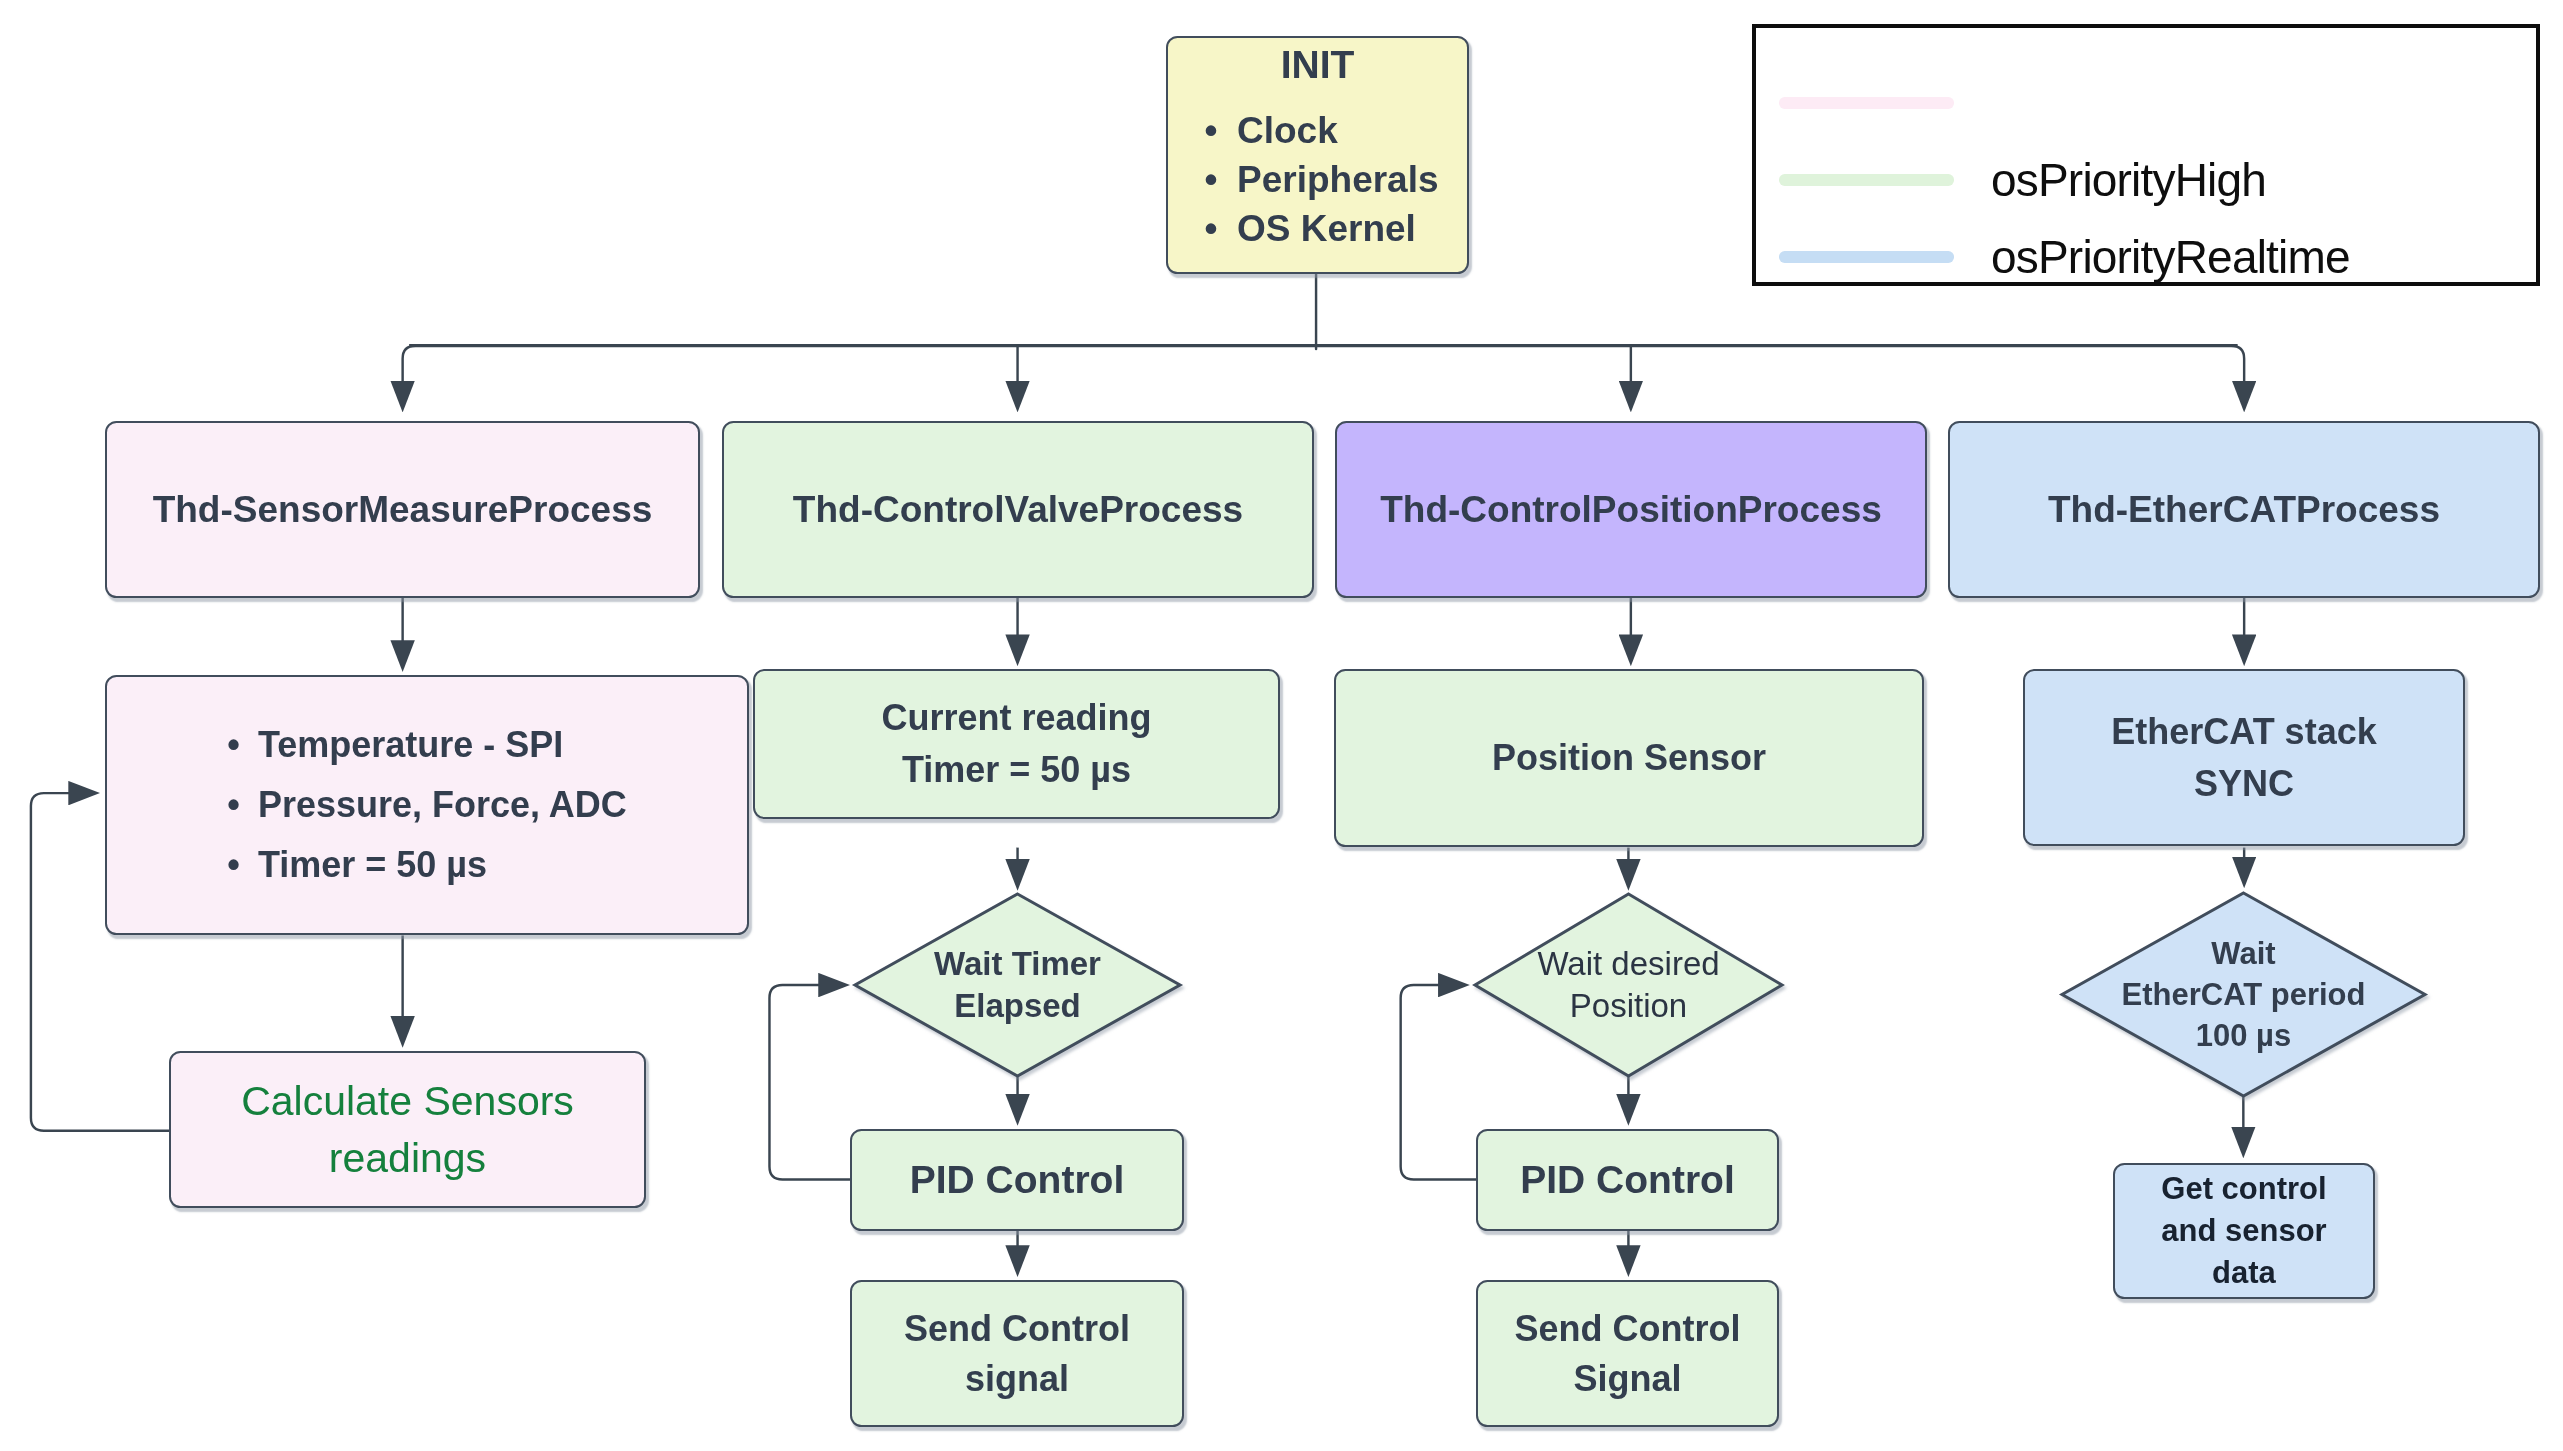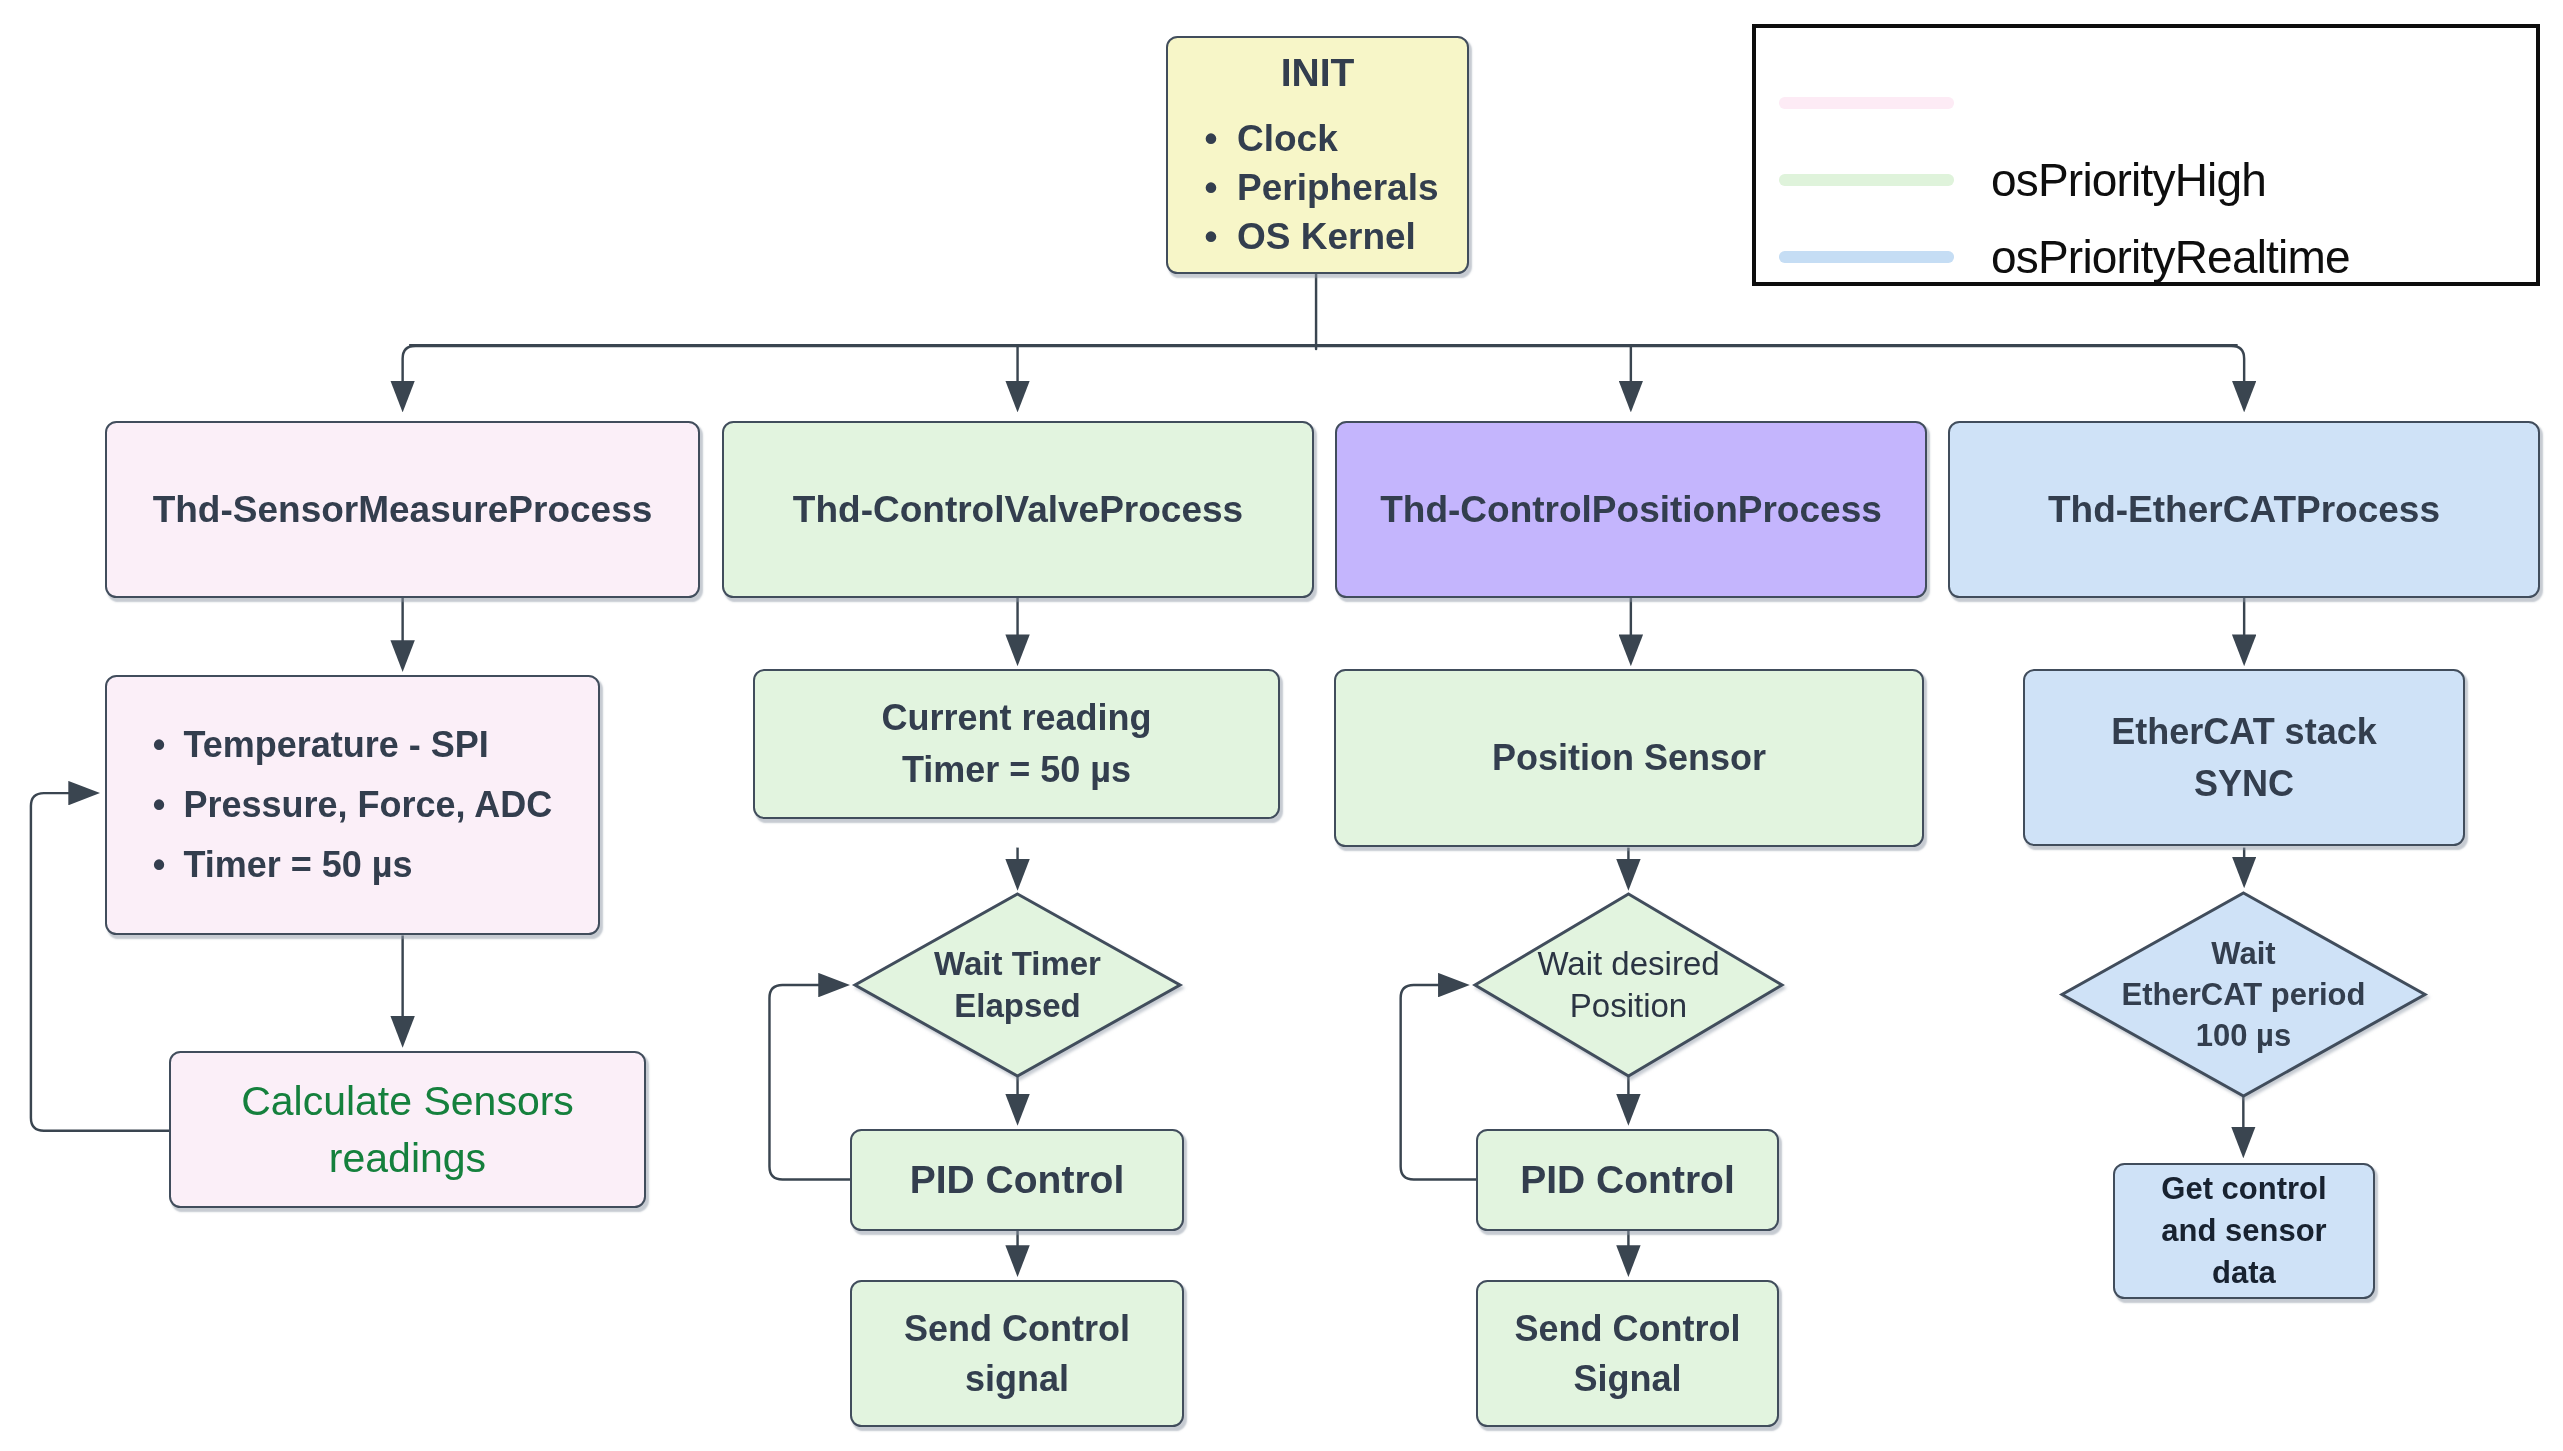"INIT" #init { padding-top: 13px -> 5px }
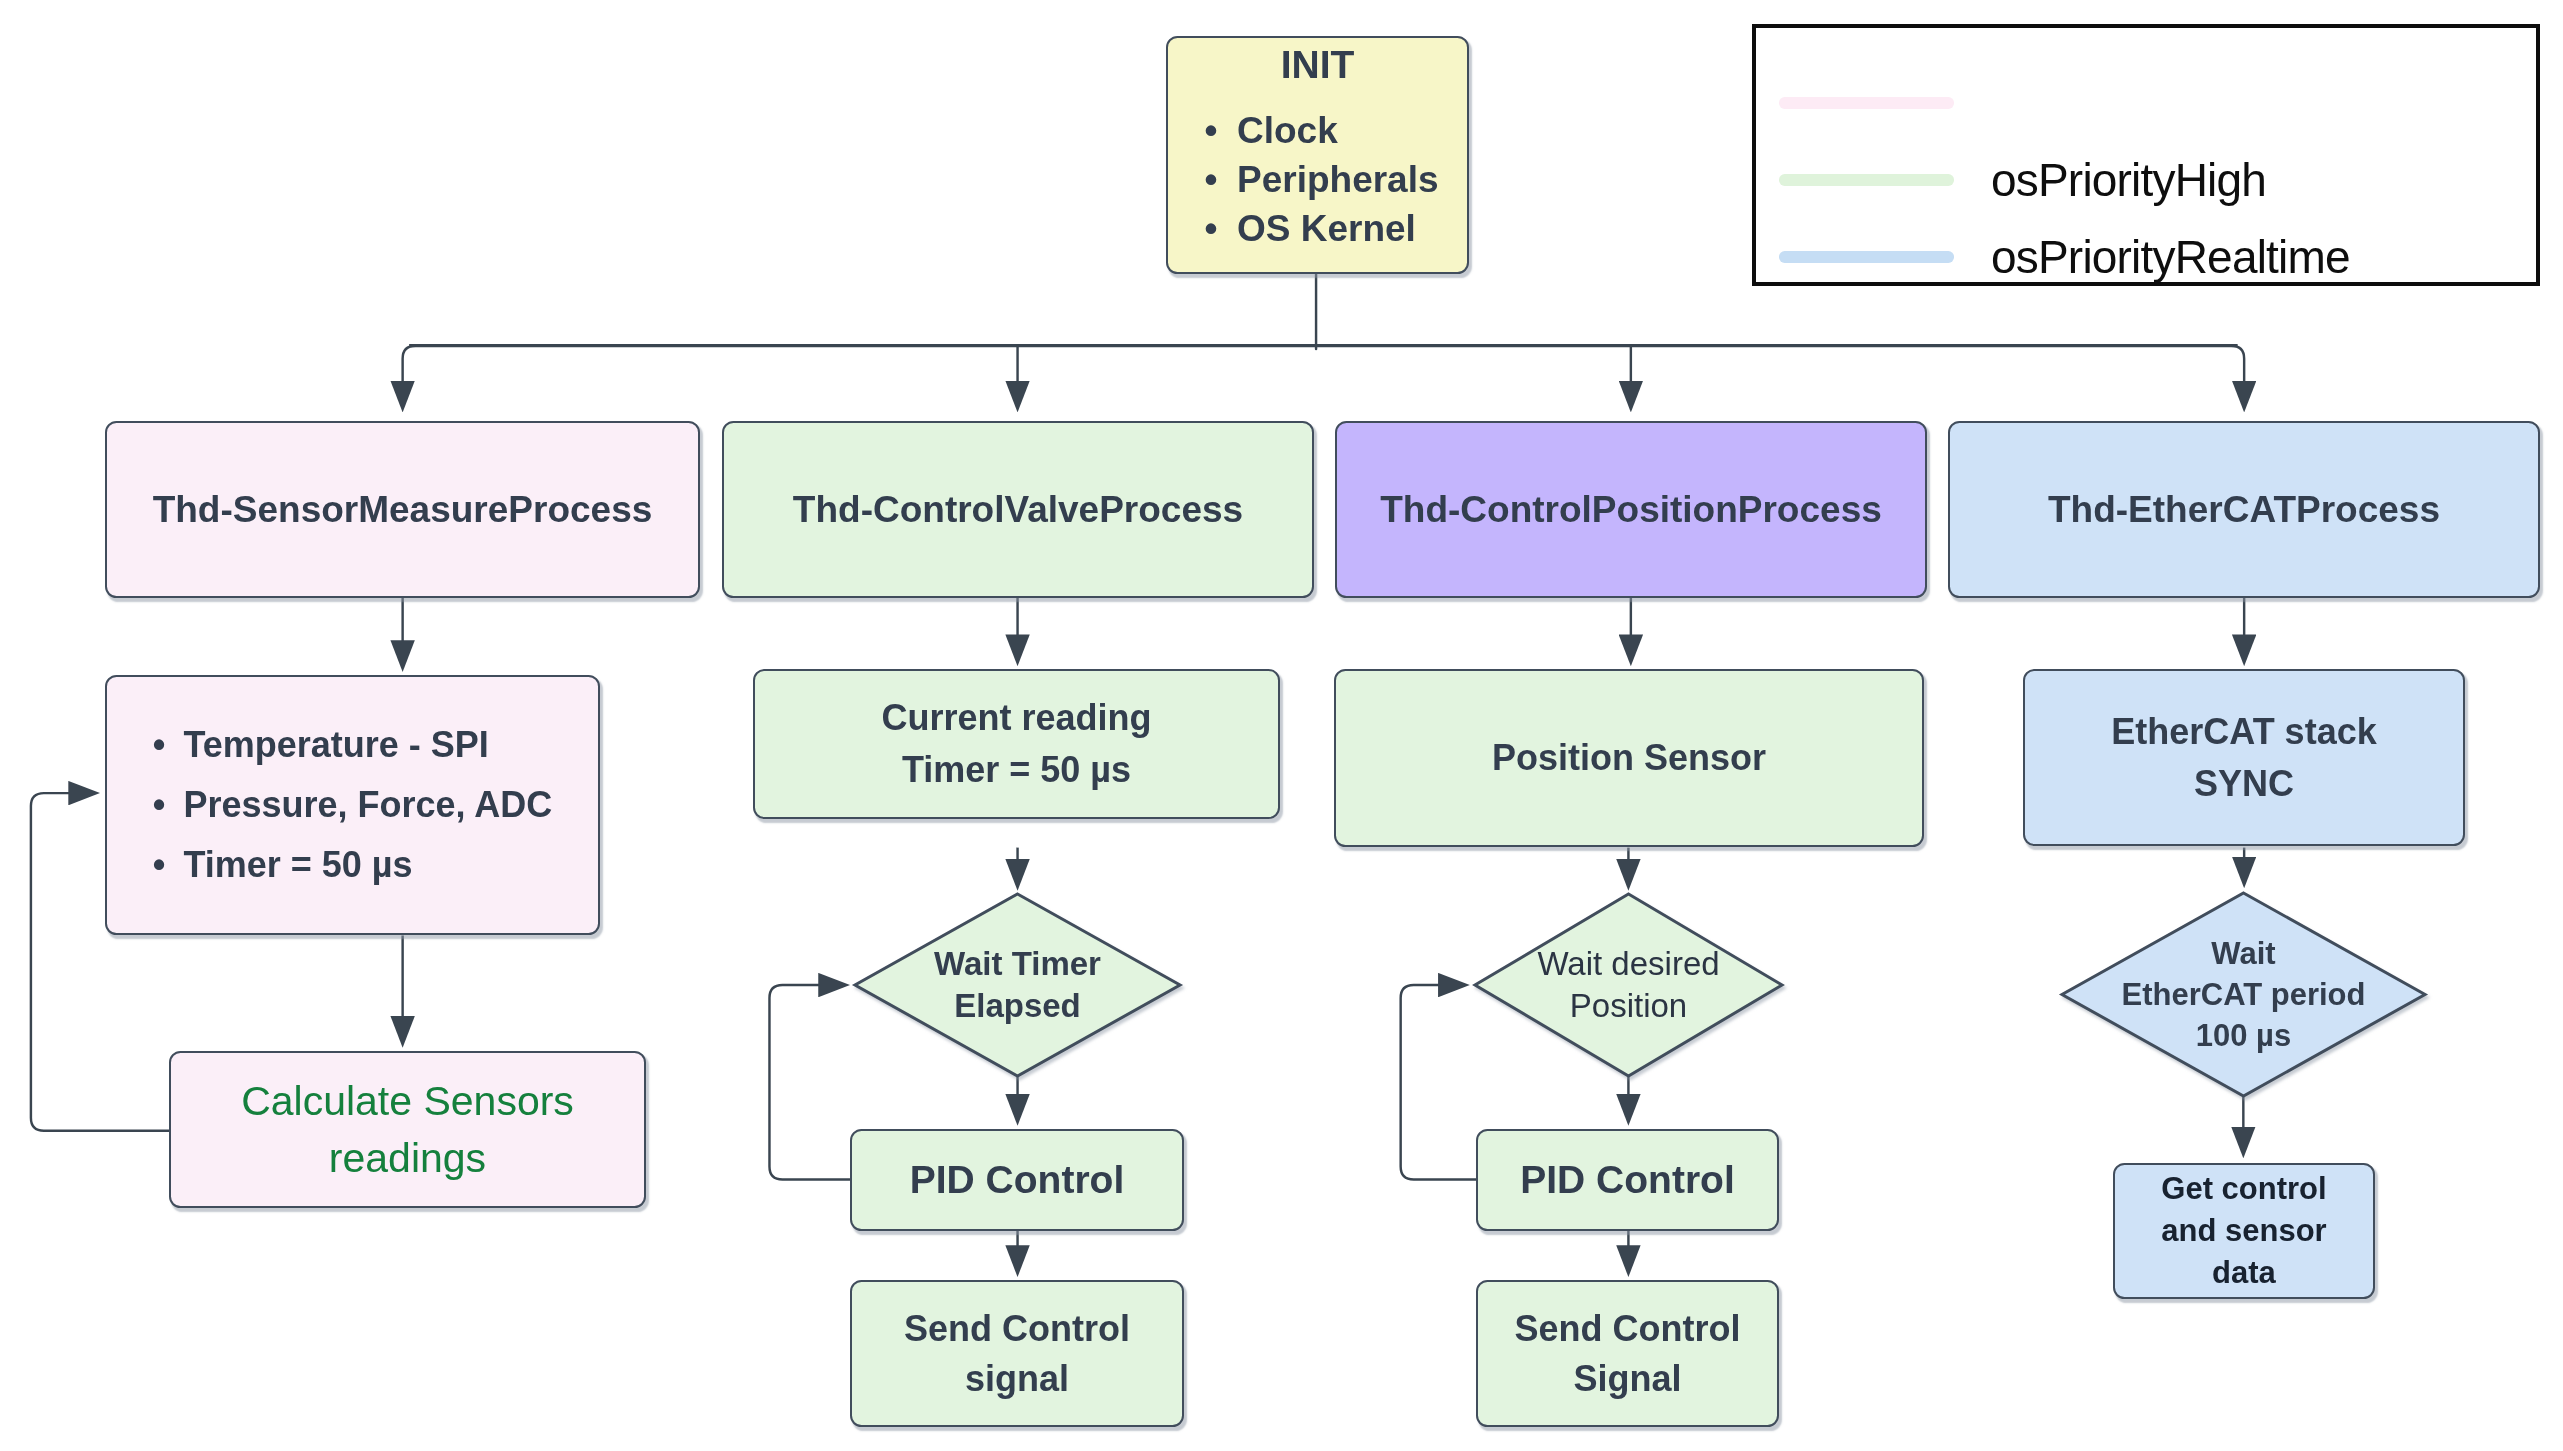"Temperature - SPI" div.node { width: 495px -> 644px }
